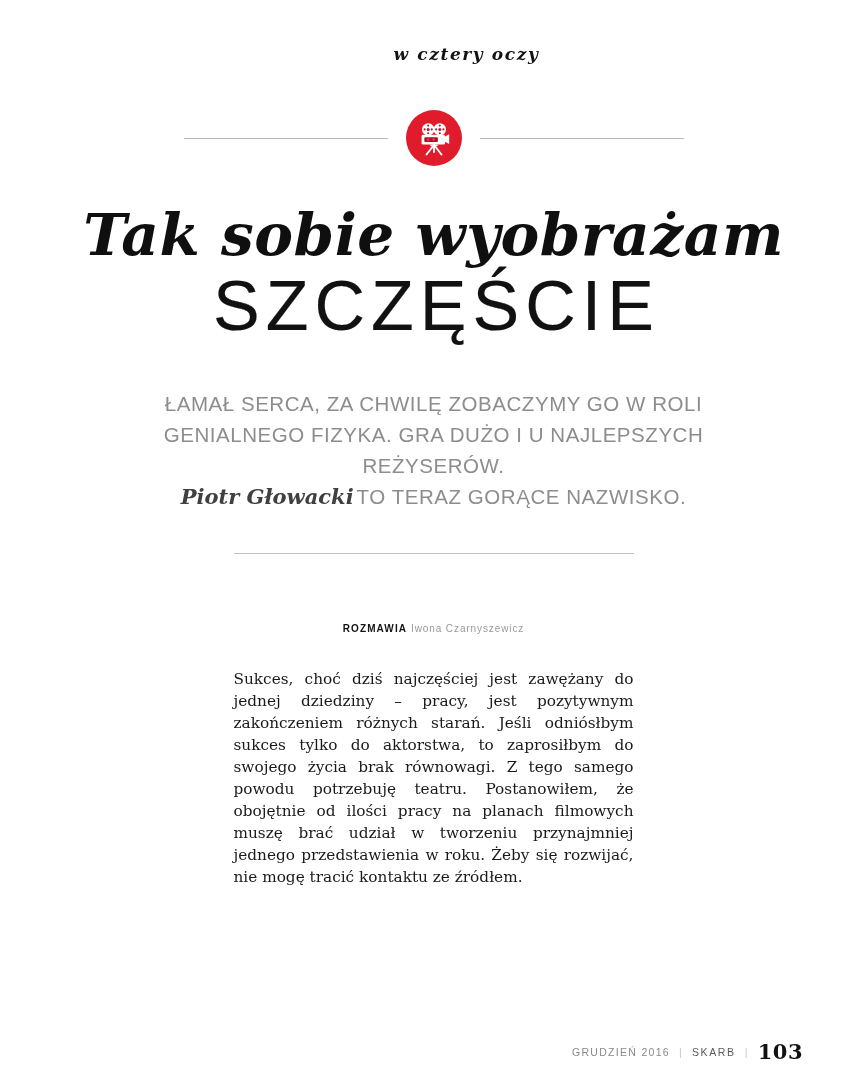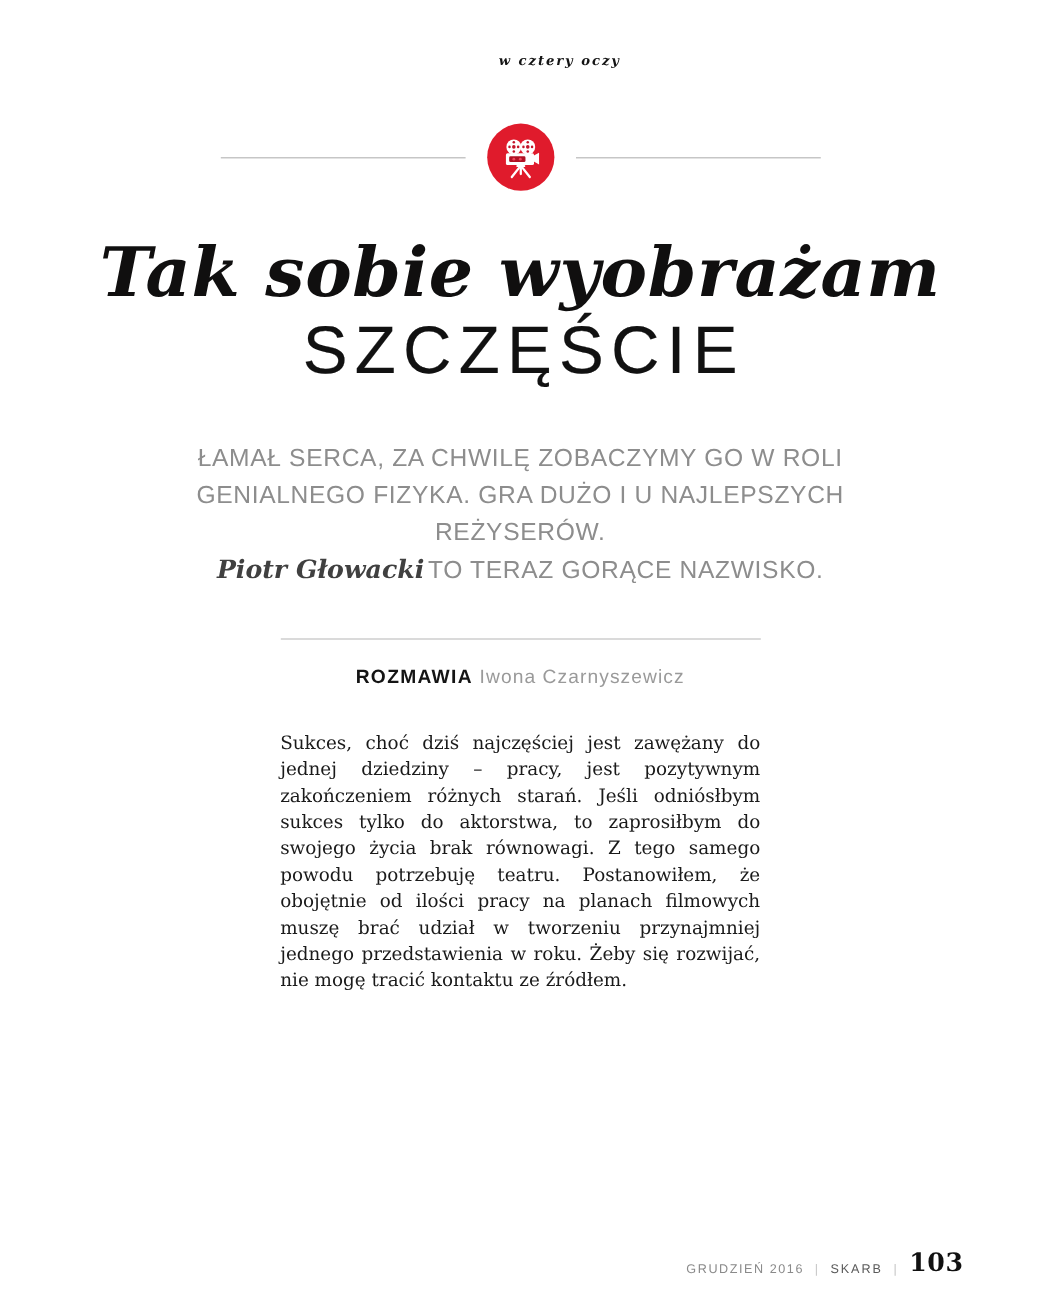"w cztery oczy" .running-head { font-size: 11px -> 17px }
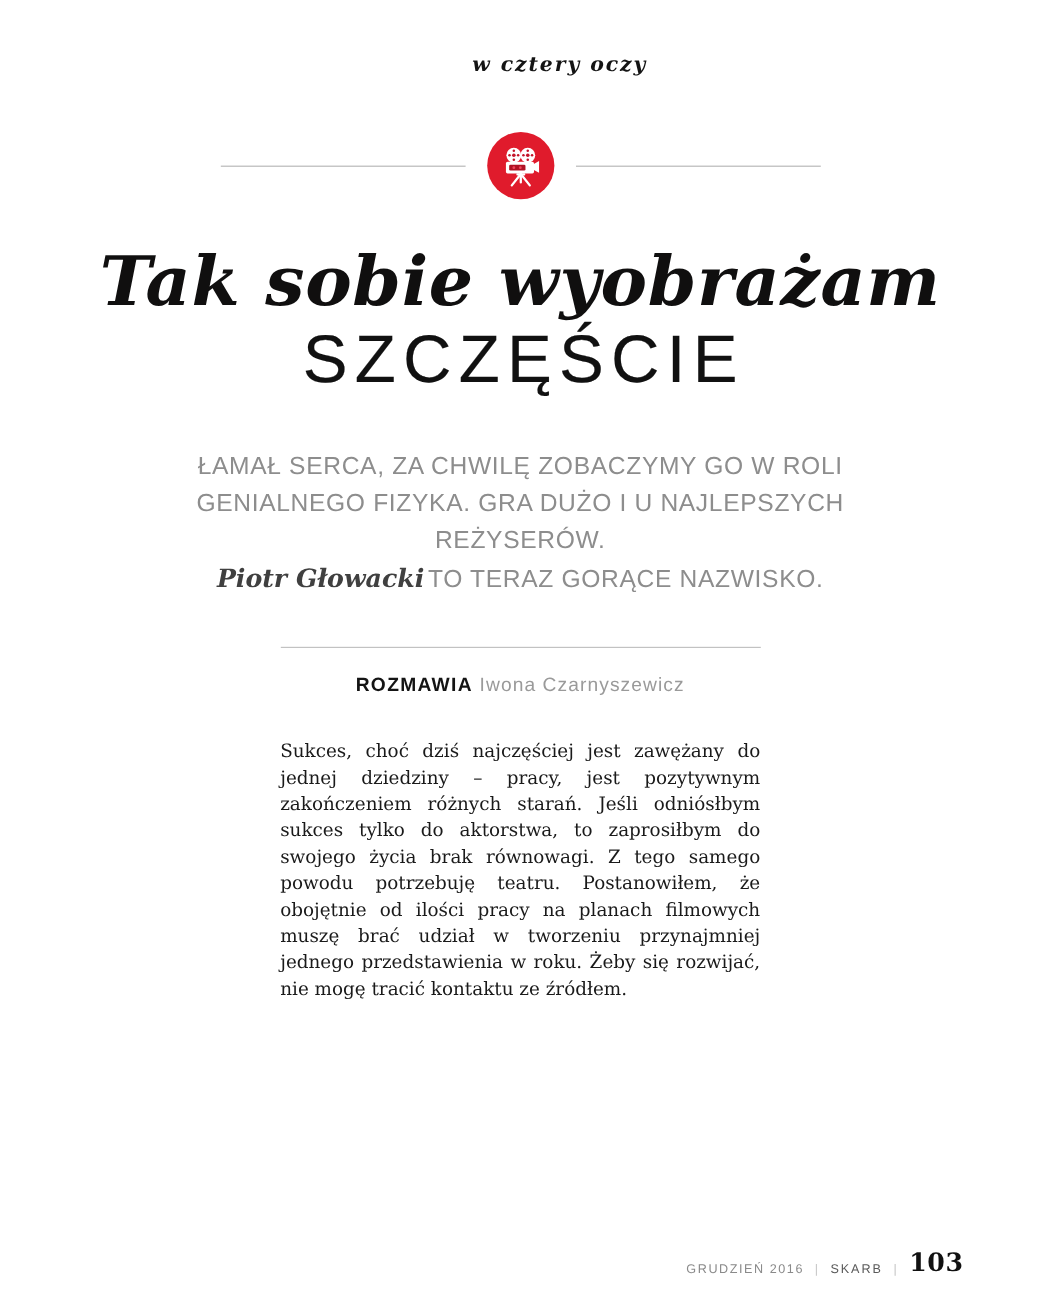"SZCZĘŚCIE" .headline-thin { font-size: 56px -> 70px }
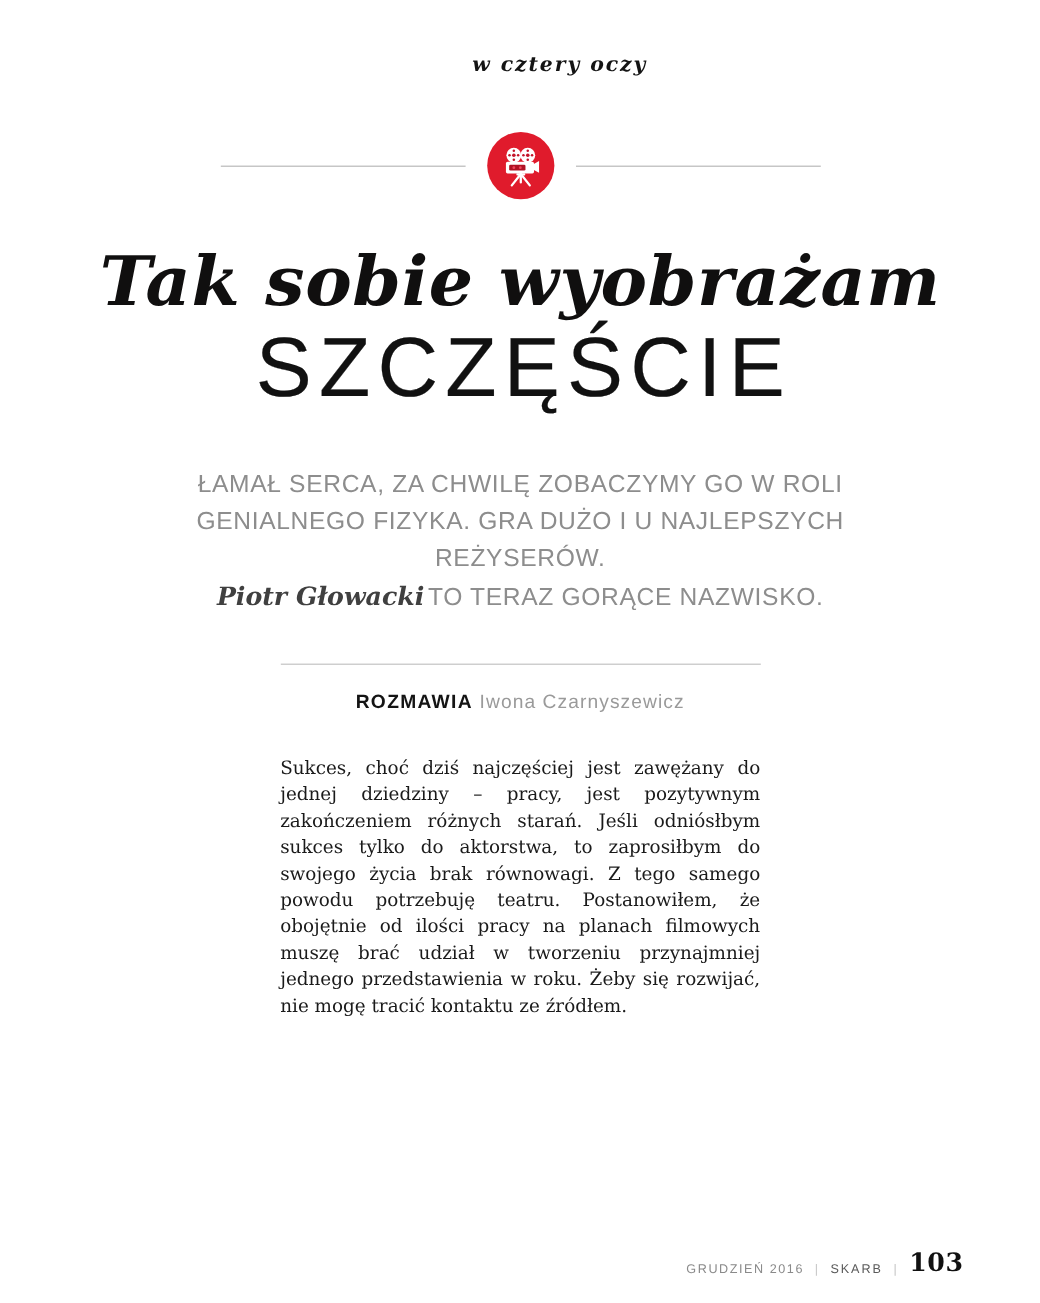"ROZMAWIA Iwona Czarnyszewicz" .byline { font-size: 16px -> 10px; margin-top: 23px -> 69px }
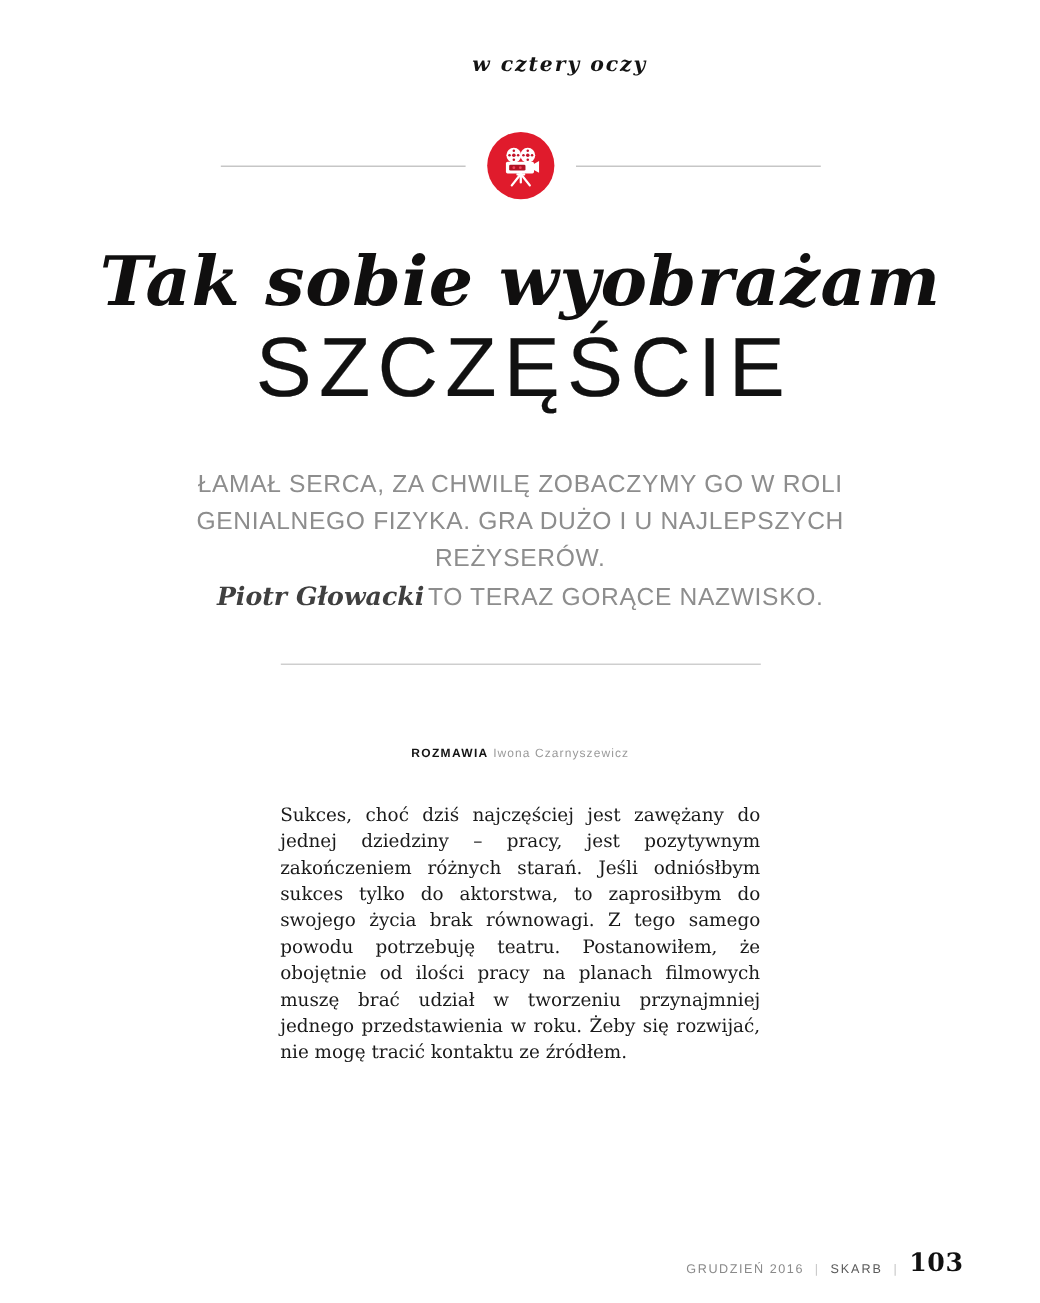"GRUDZIEŃ 2016" .footer { align-items: flex-end -> center }
